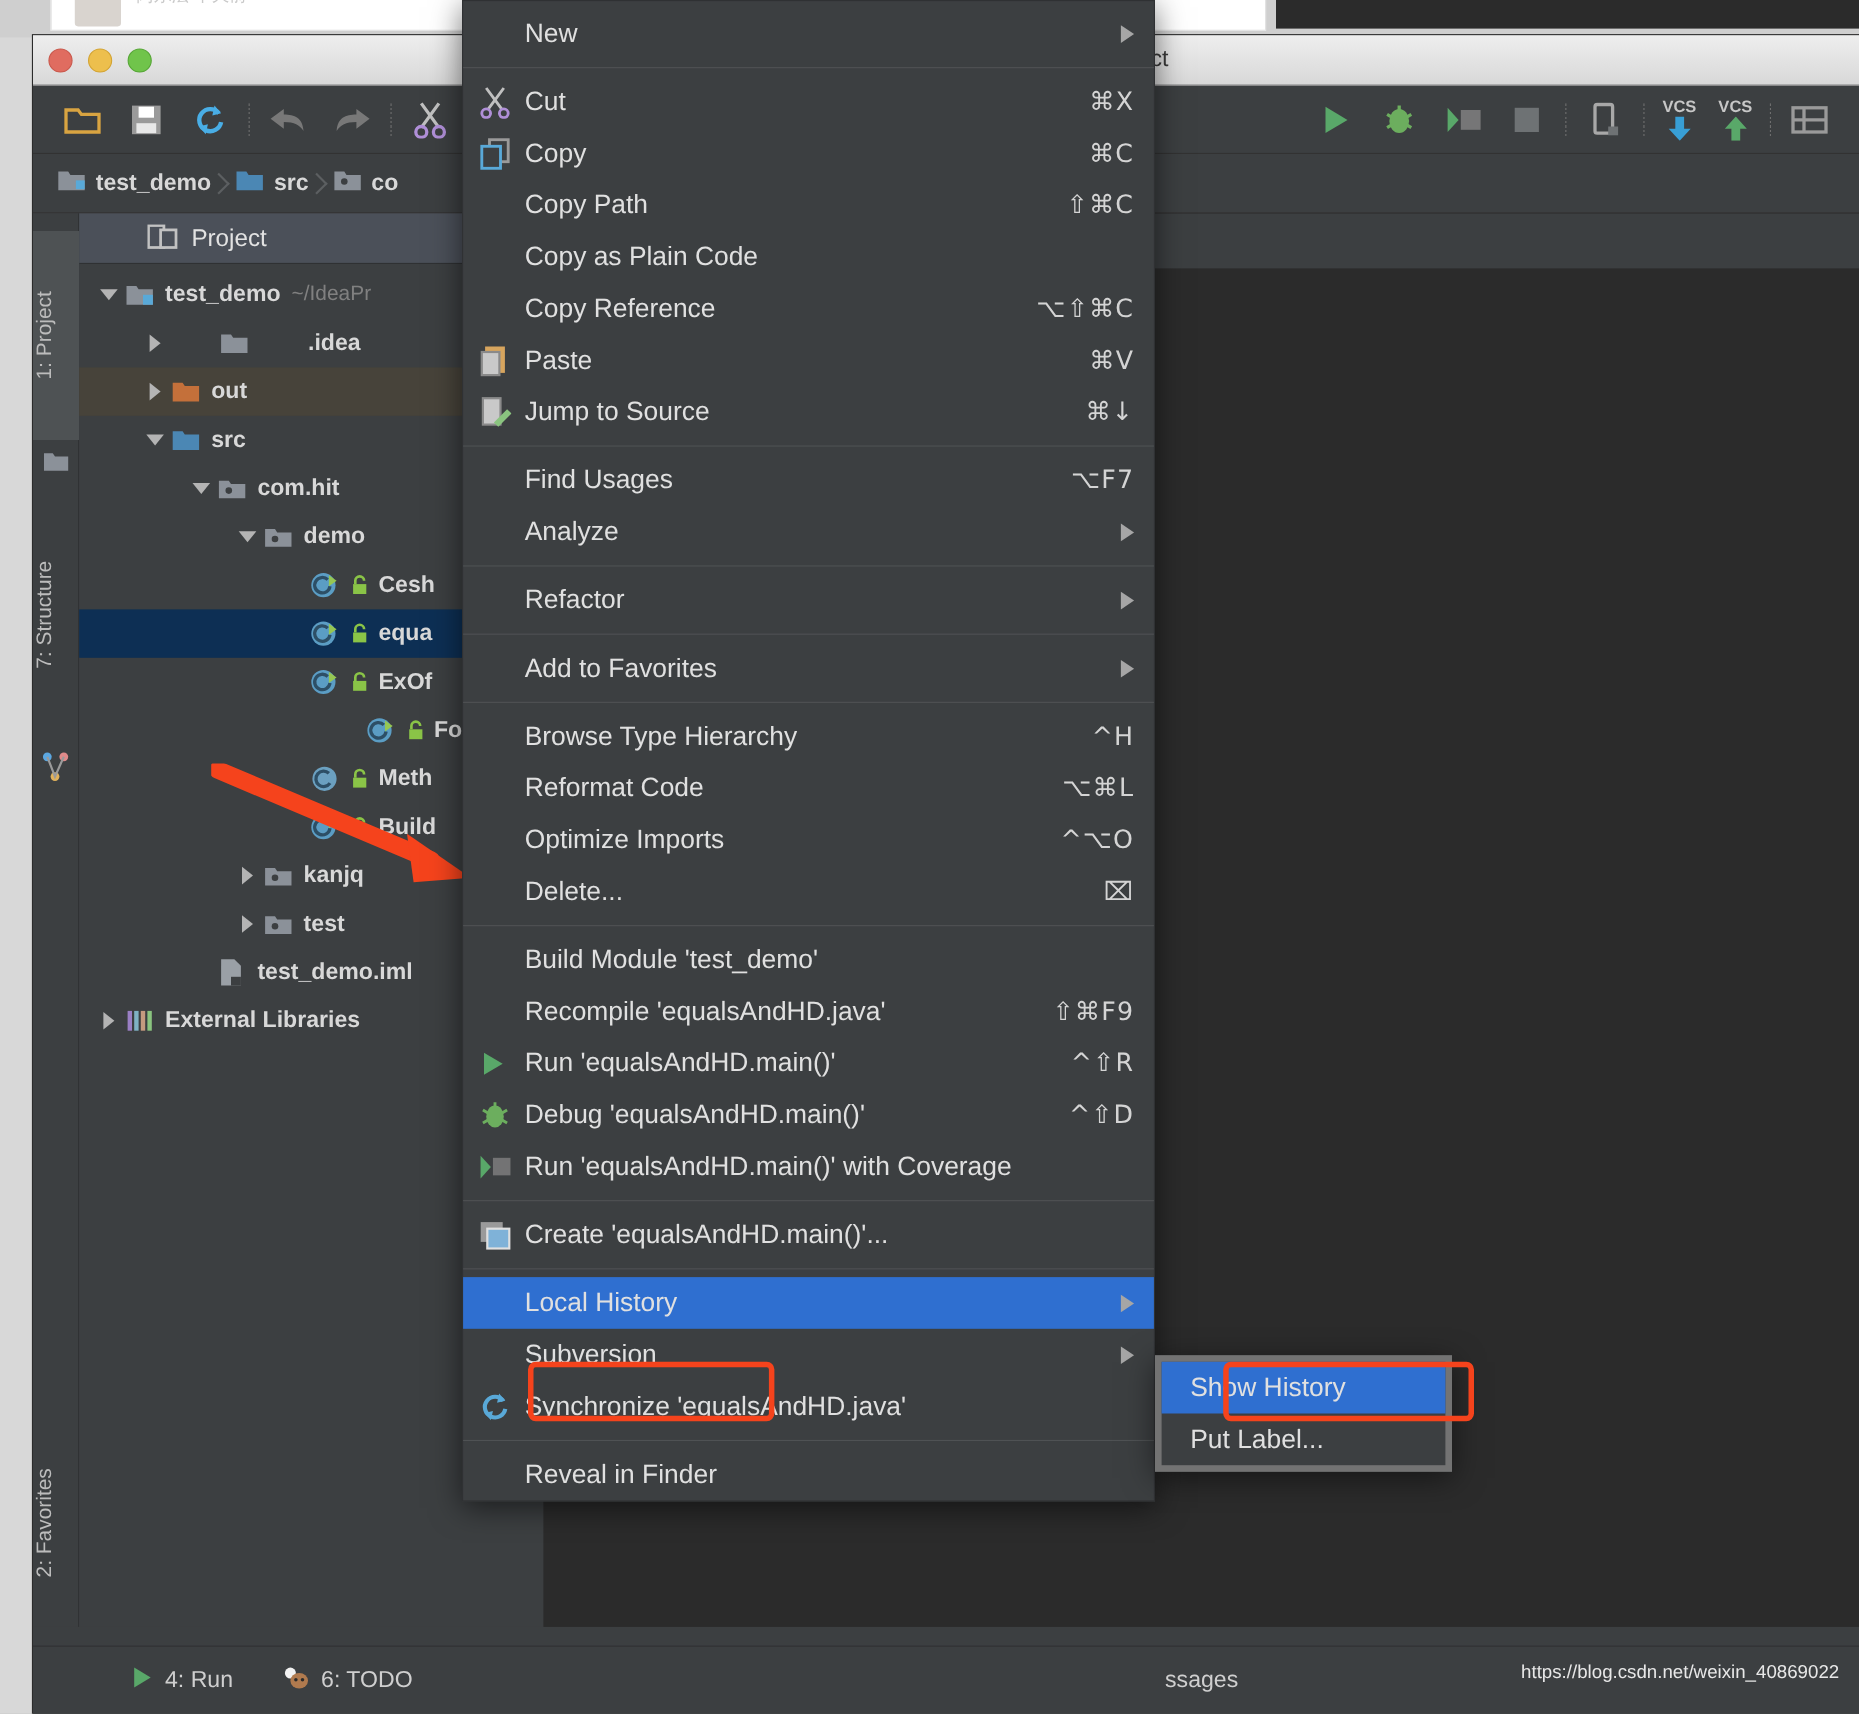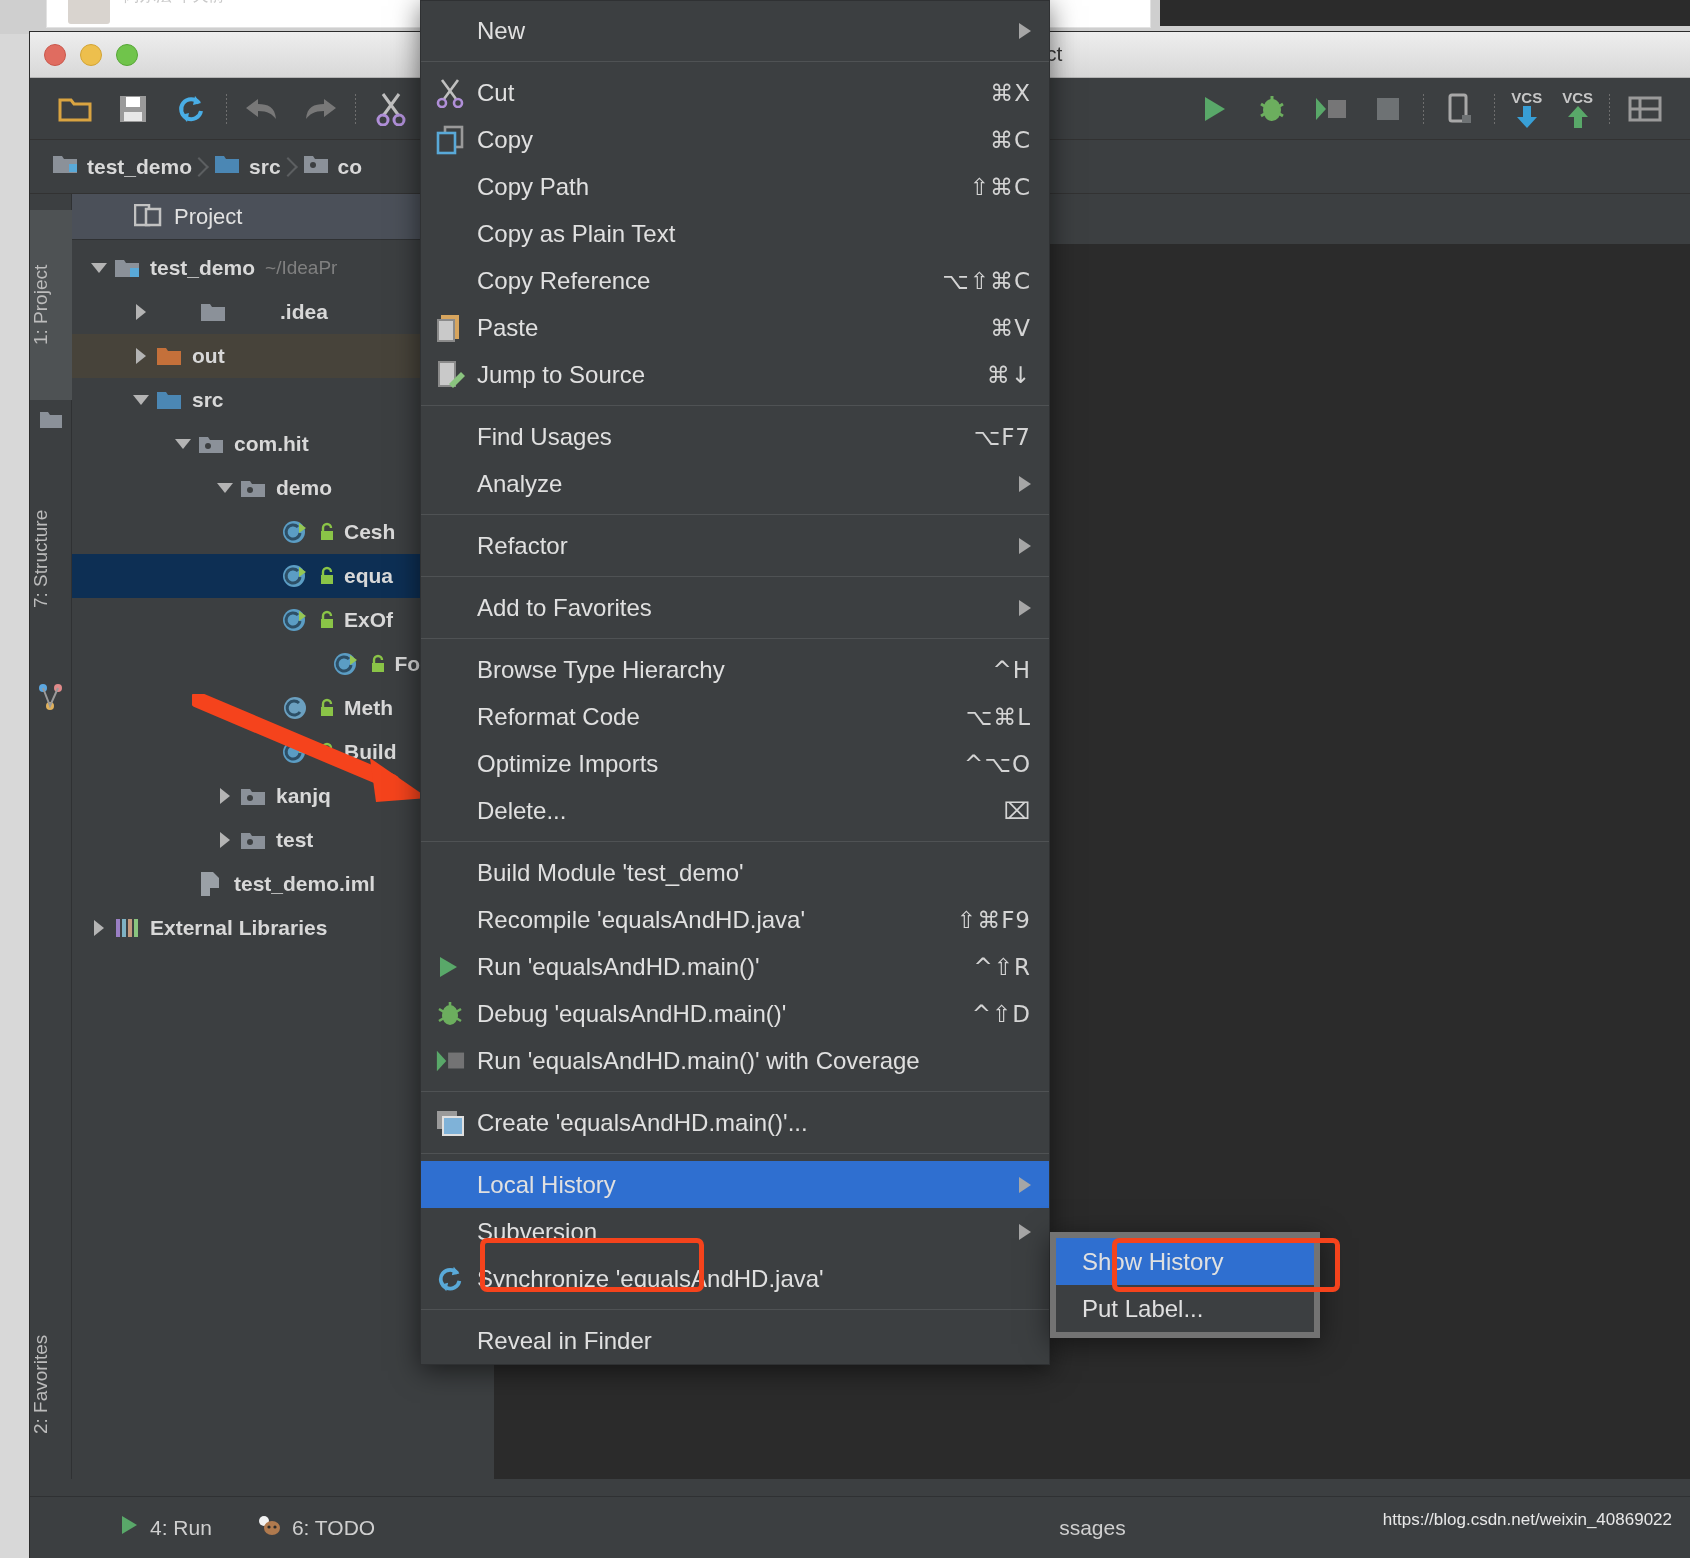"Copy as Plain Text" span { text: Text -> Code }
